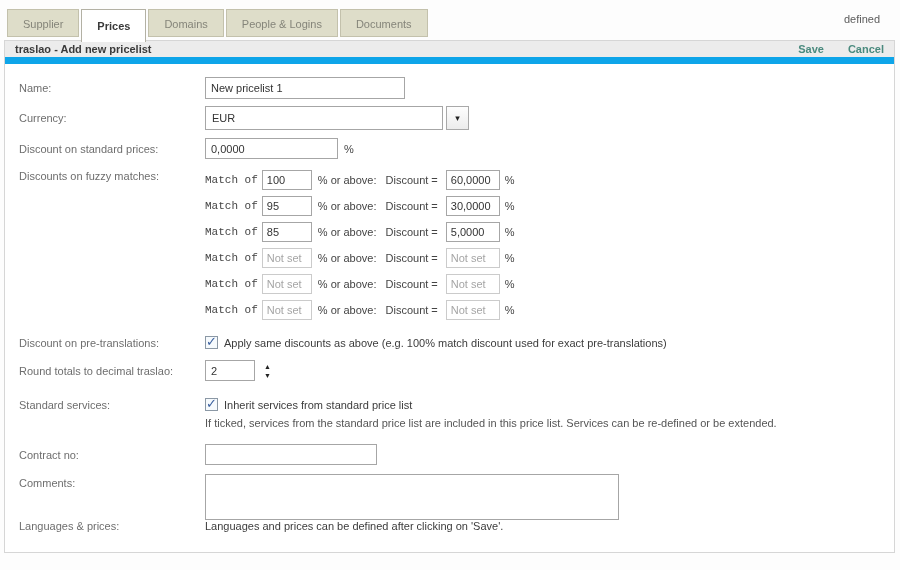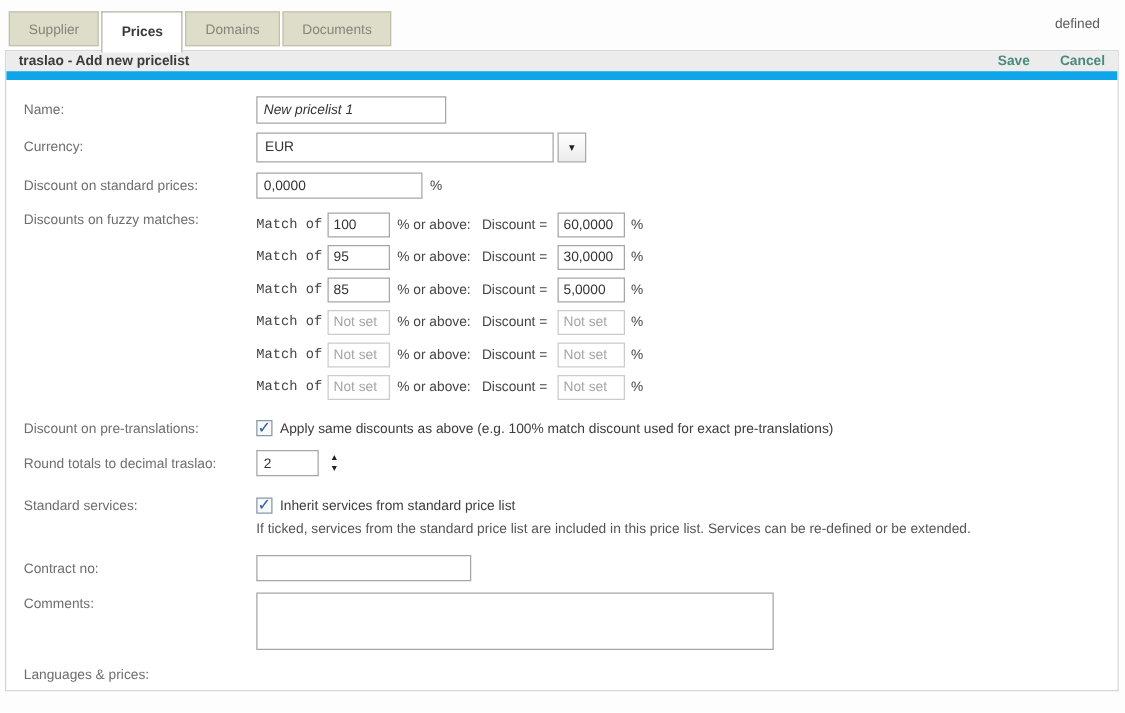"People & Logins" div.tab { html: none -> <div>People &amp; Logins</div> }
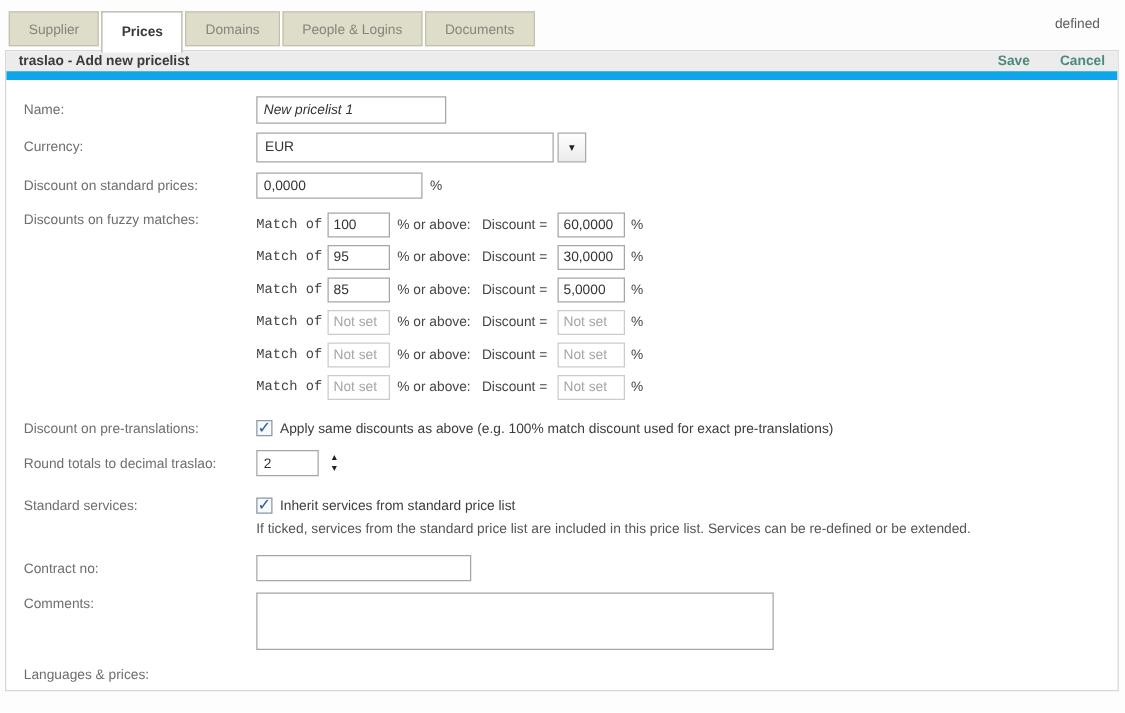"New pricelist 1" .r-name input { font-style: italic -> none; width: 152px -> 200px }
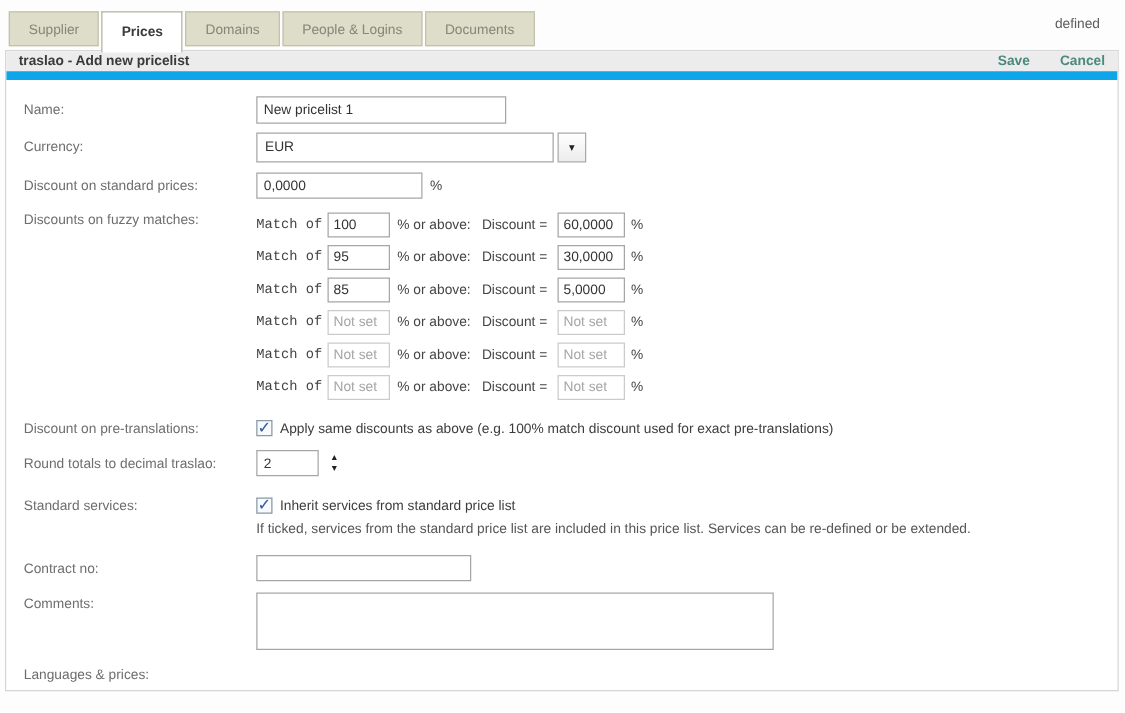"Languages & prices:" .r-languages { margin-top: 14px -> none }
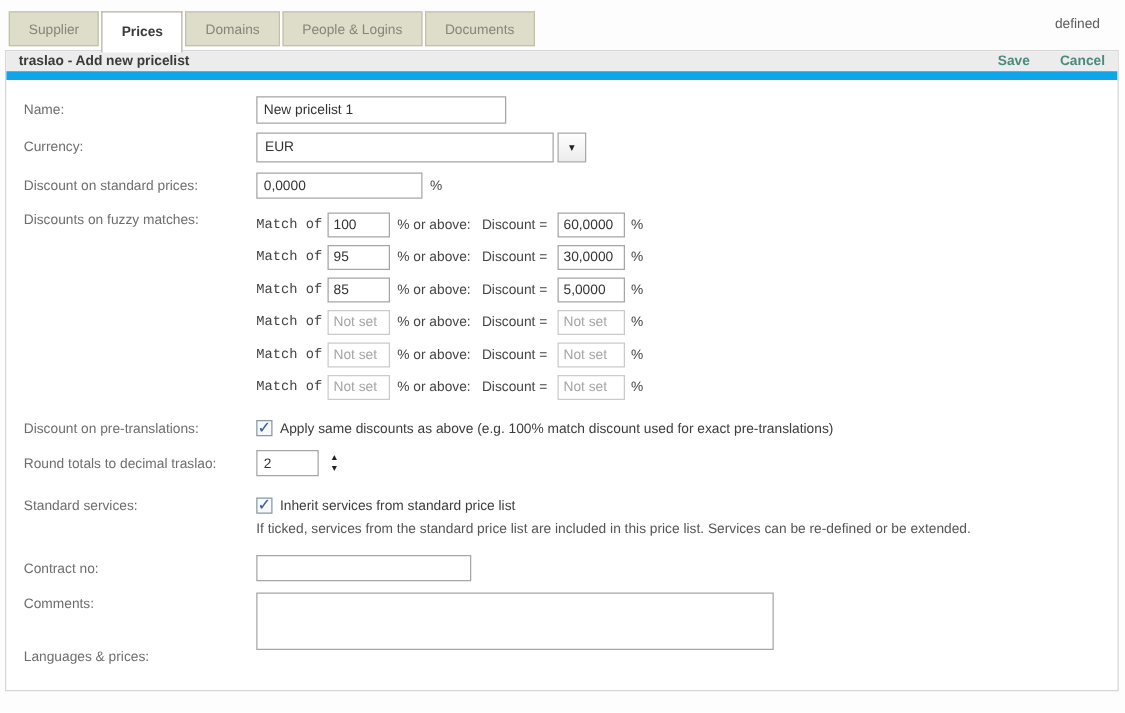"Languages and prices can be" span.lang-text { html: none -> <span>Languages and prices can be defined after clicking on 'Save'.</span> }
